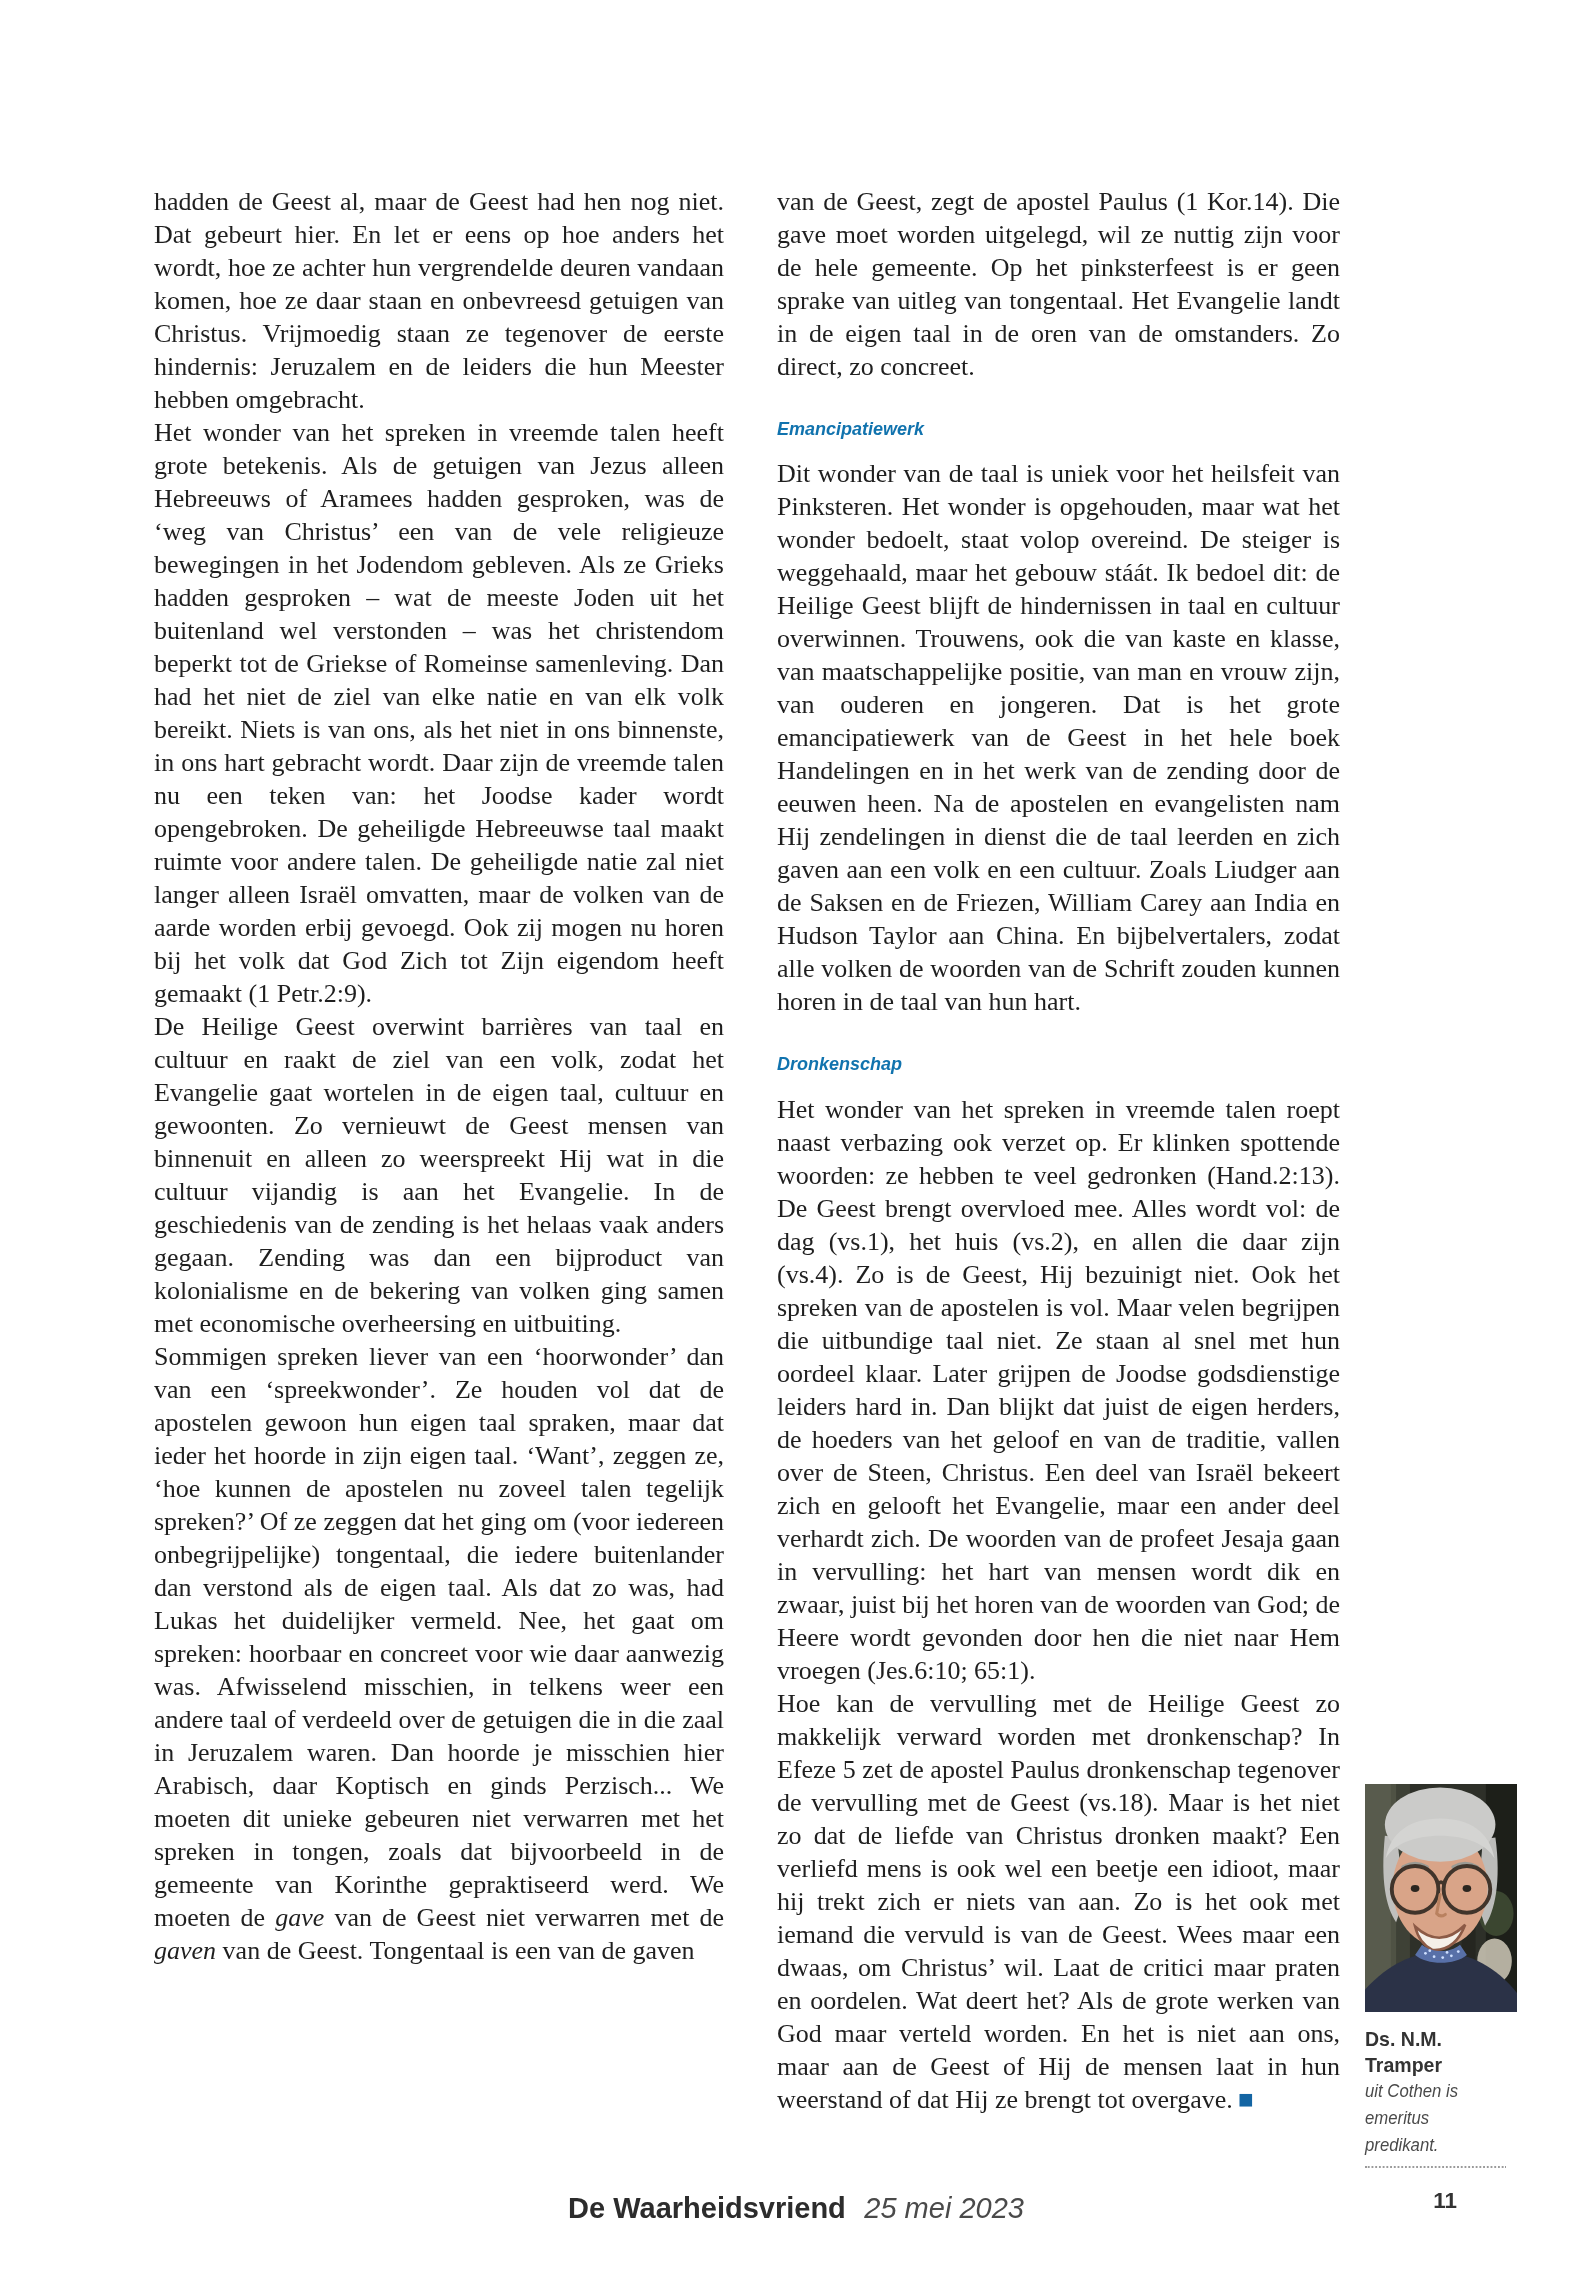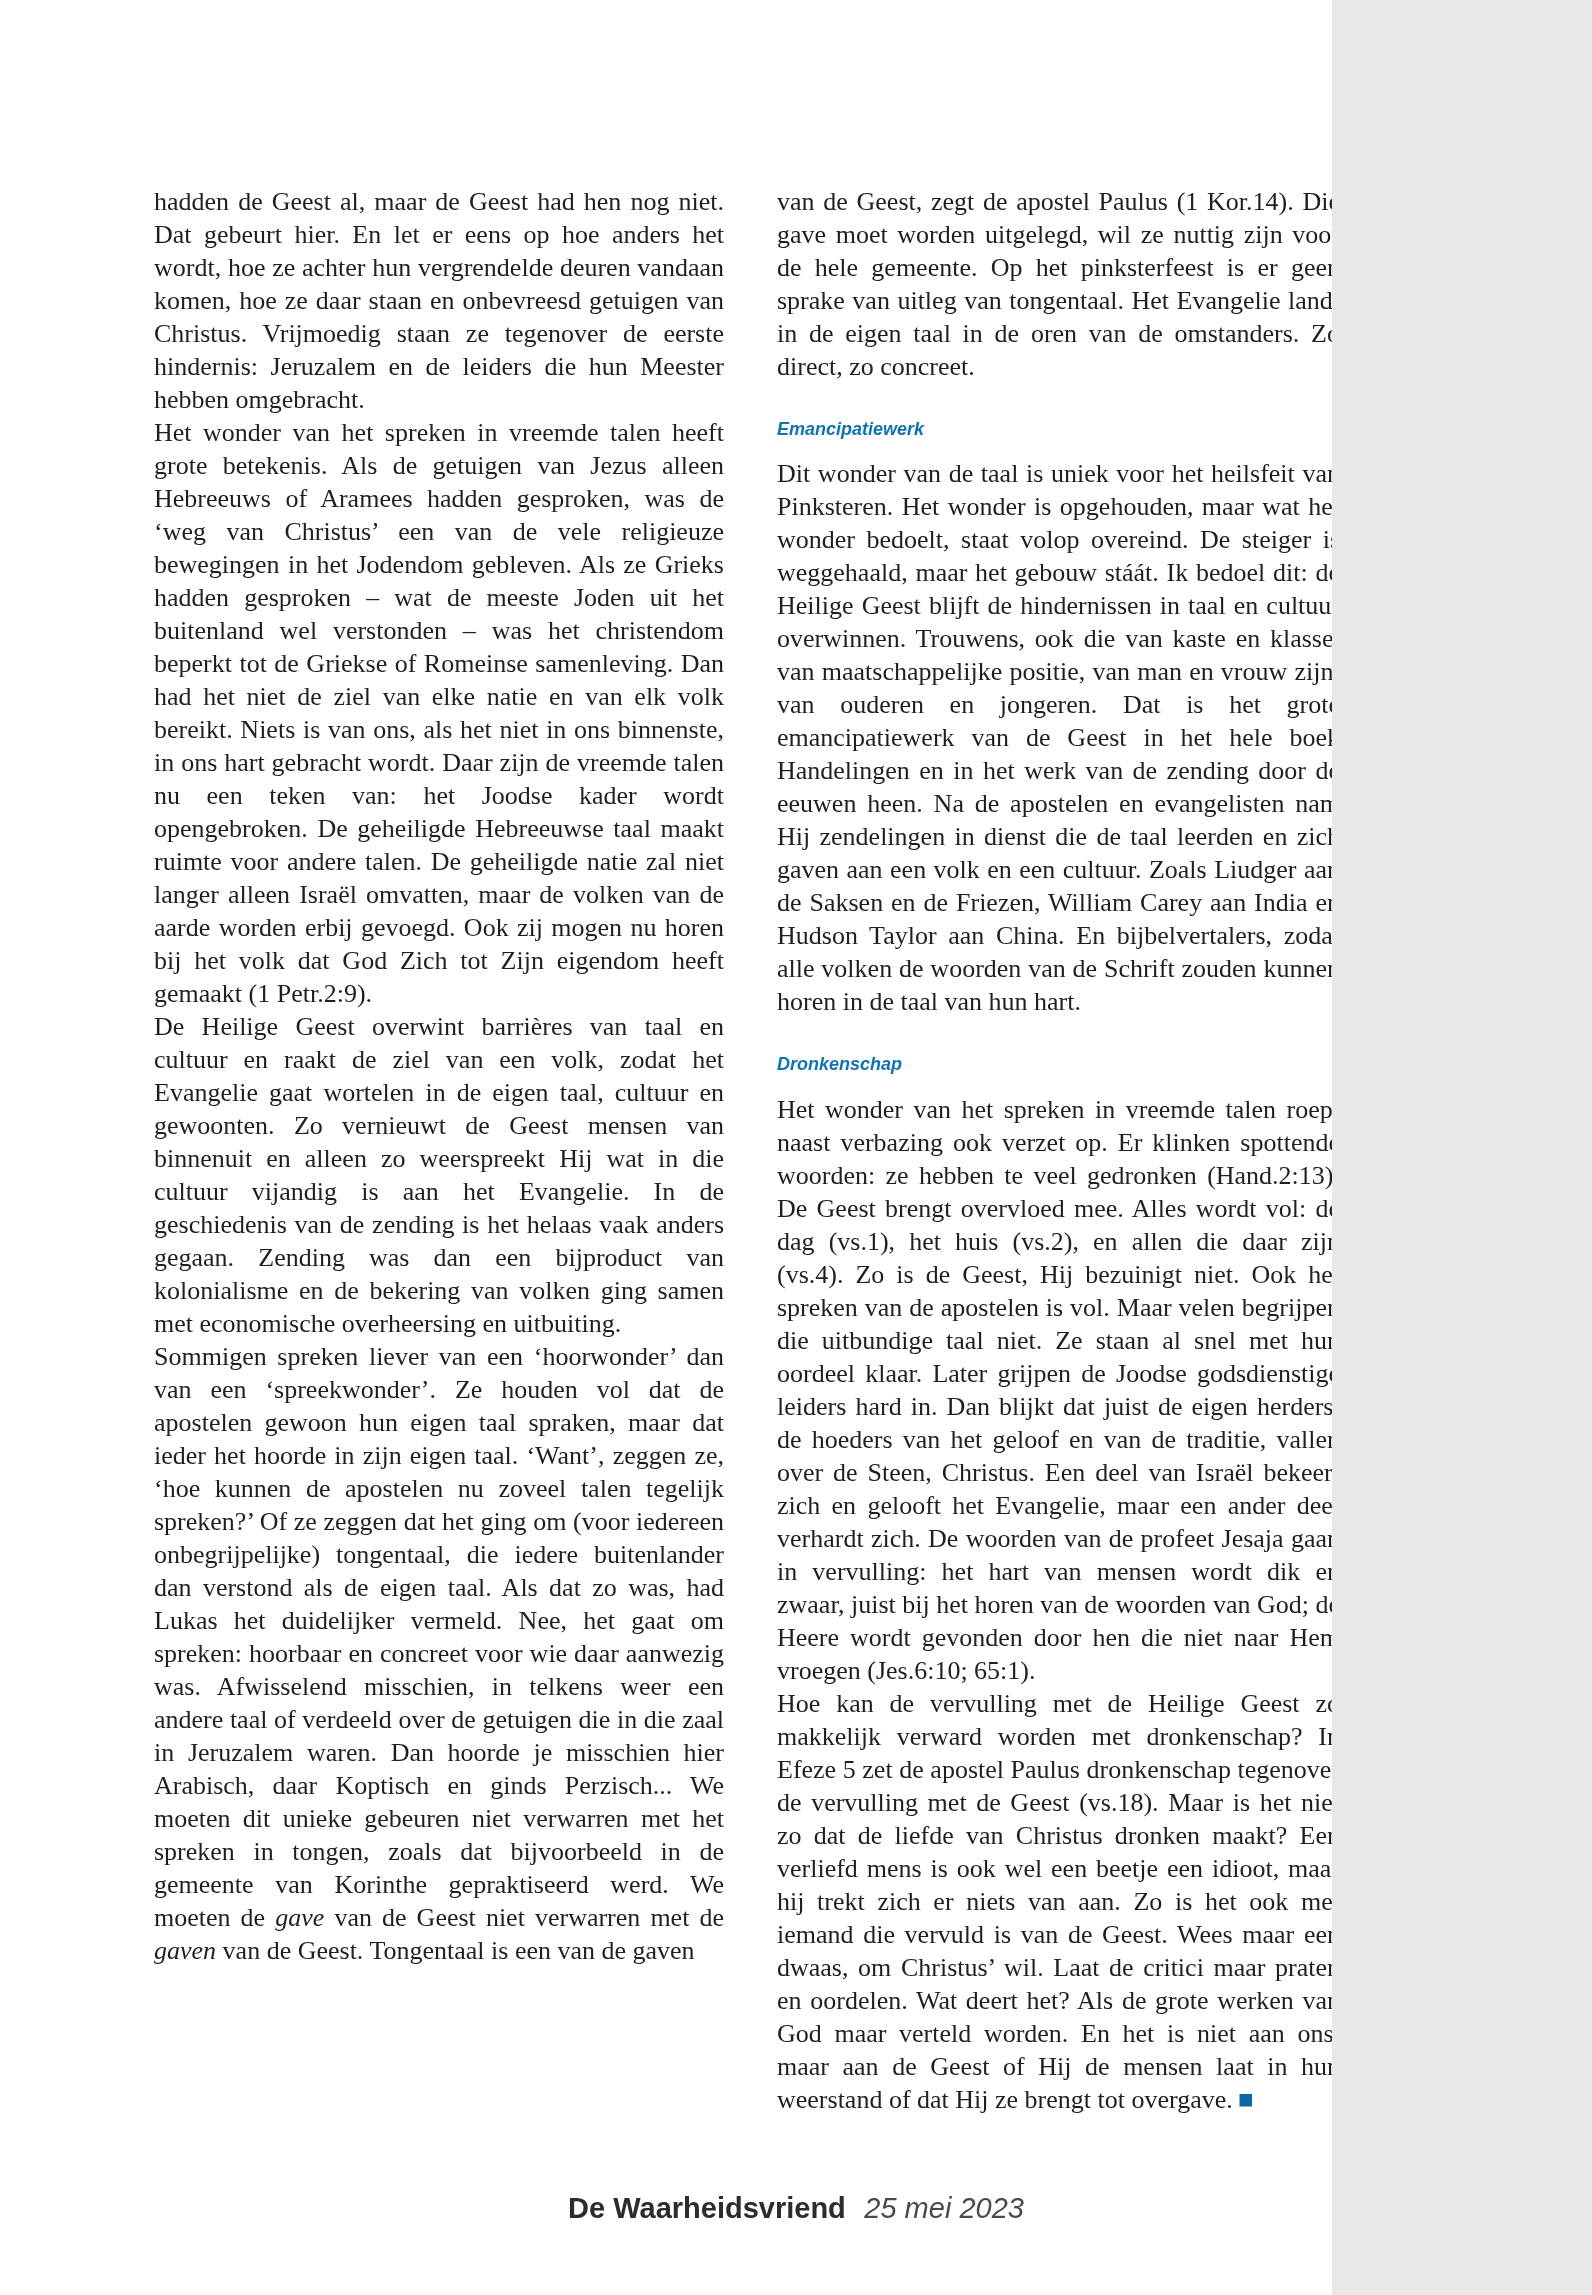"hadden de Geest al, maar" .page { width: 1332px -> 1592px }
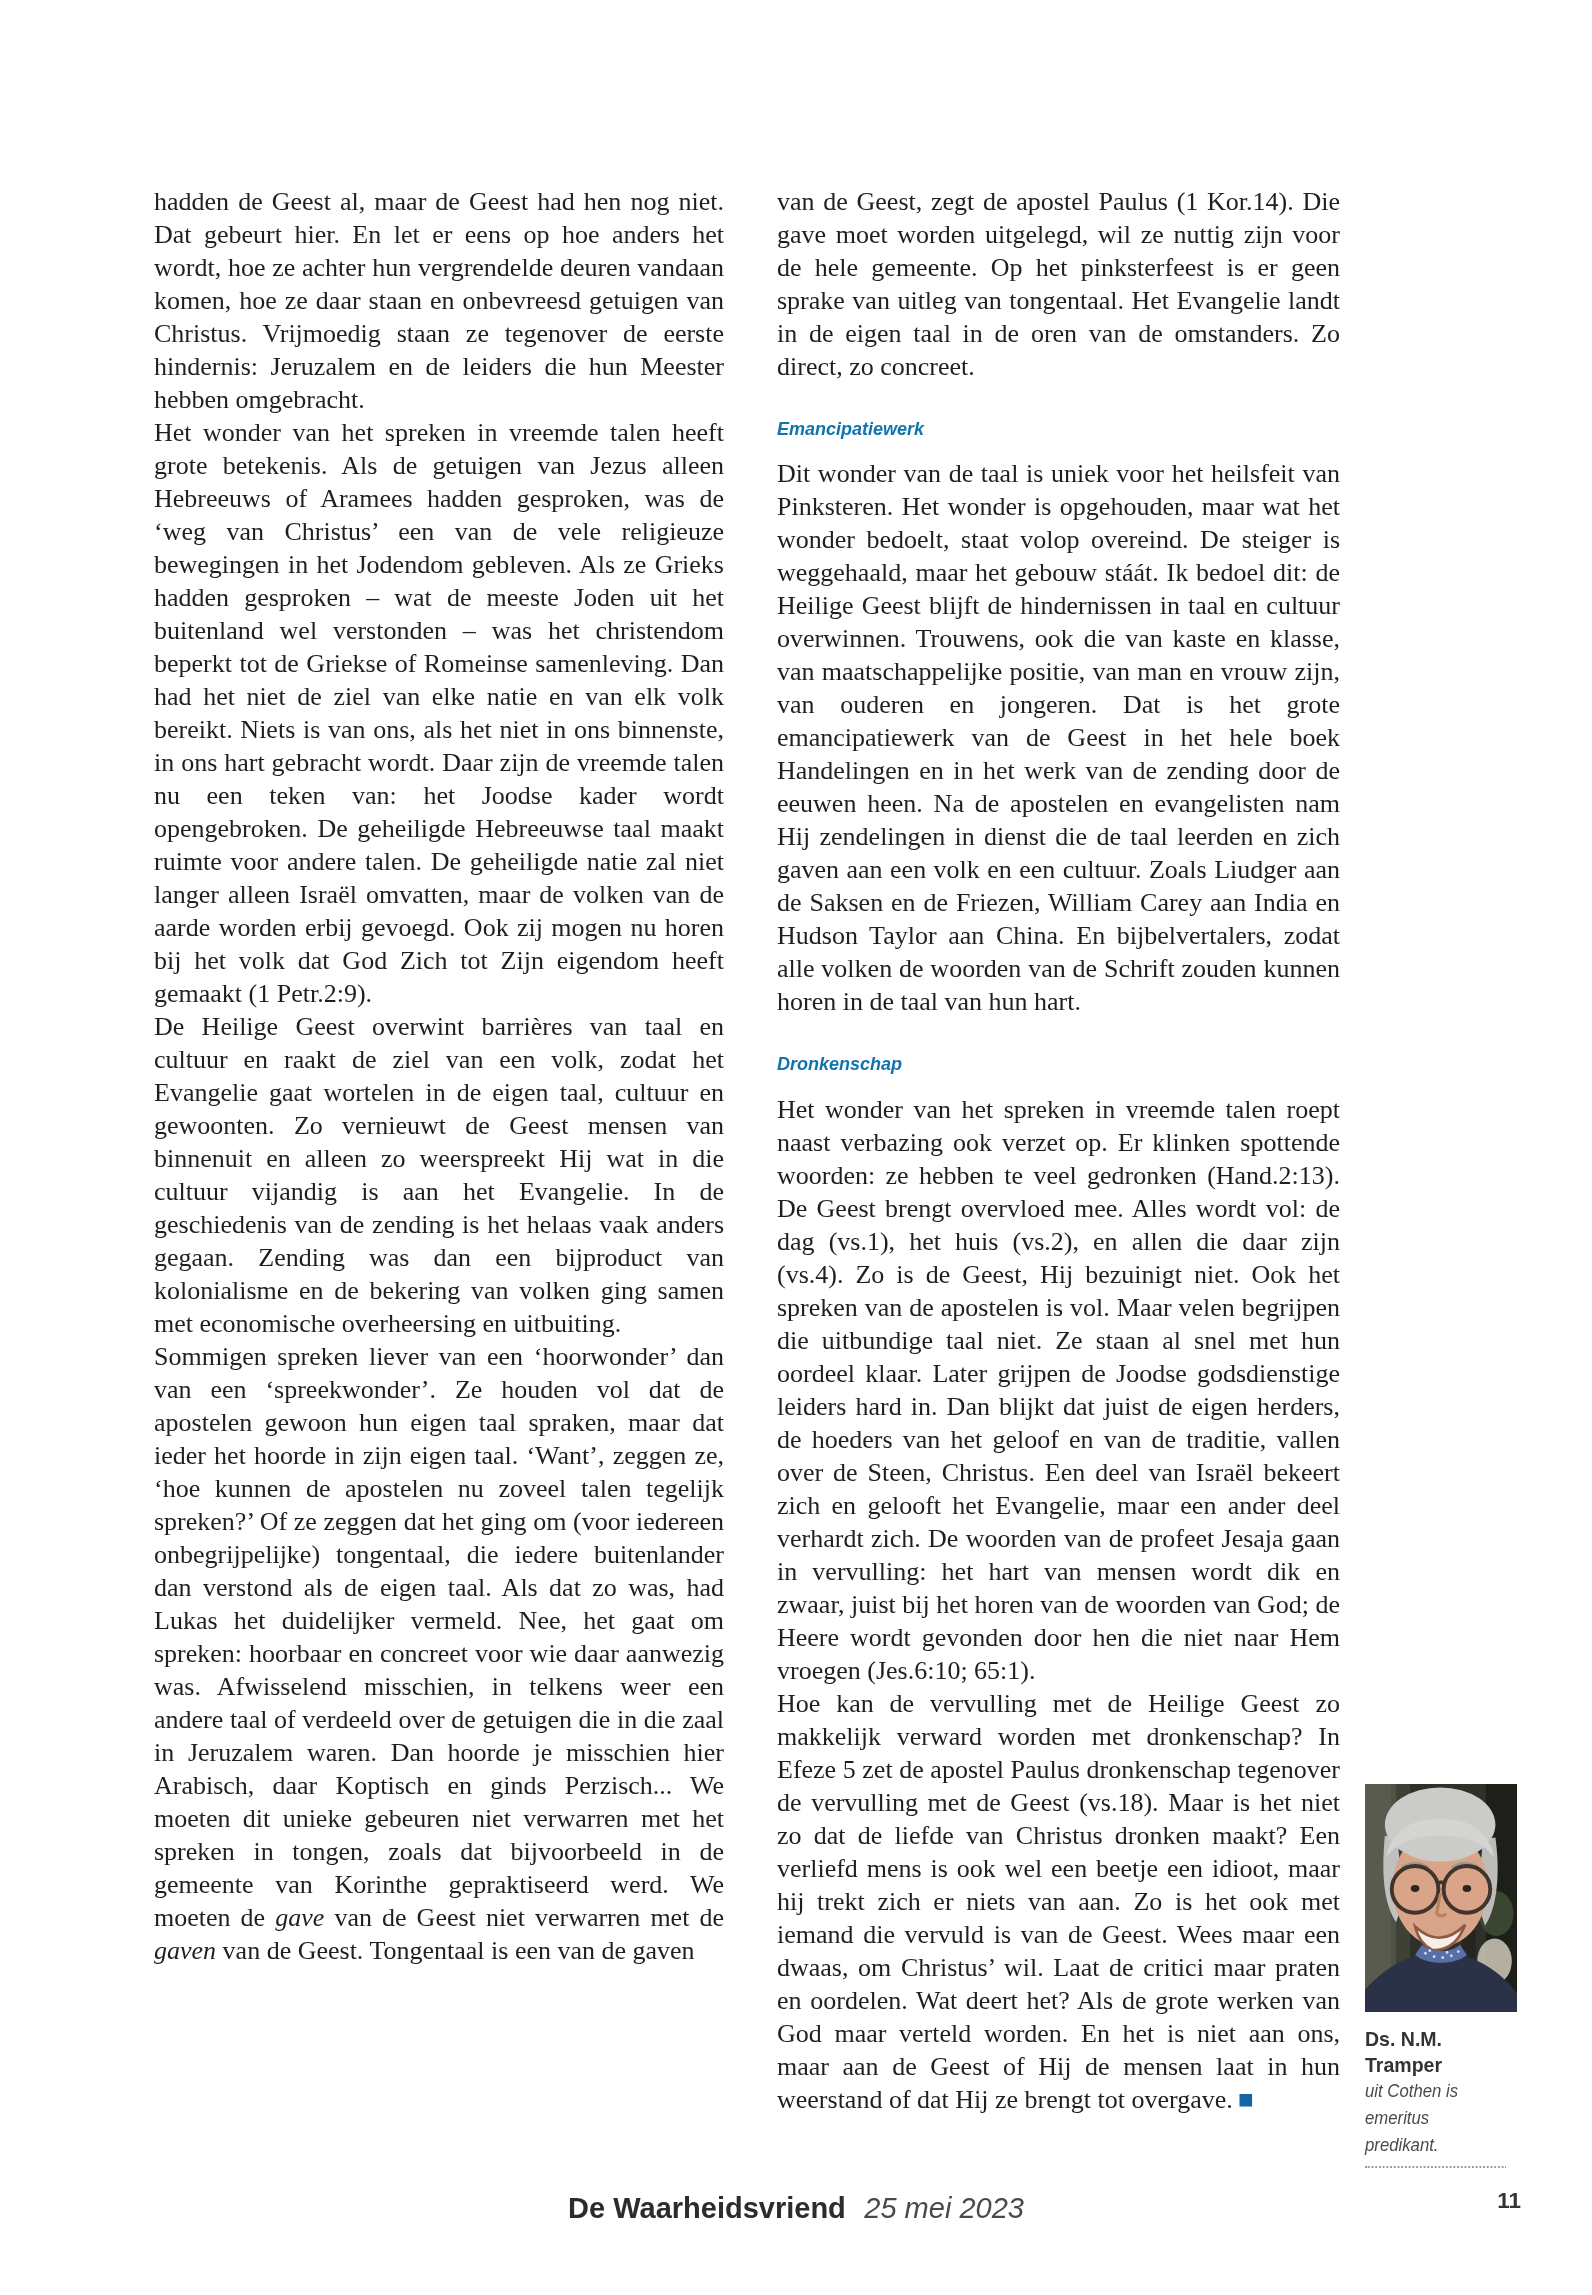"11" .pagenum { left: 1481px -> 1417px }
